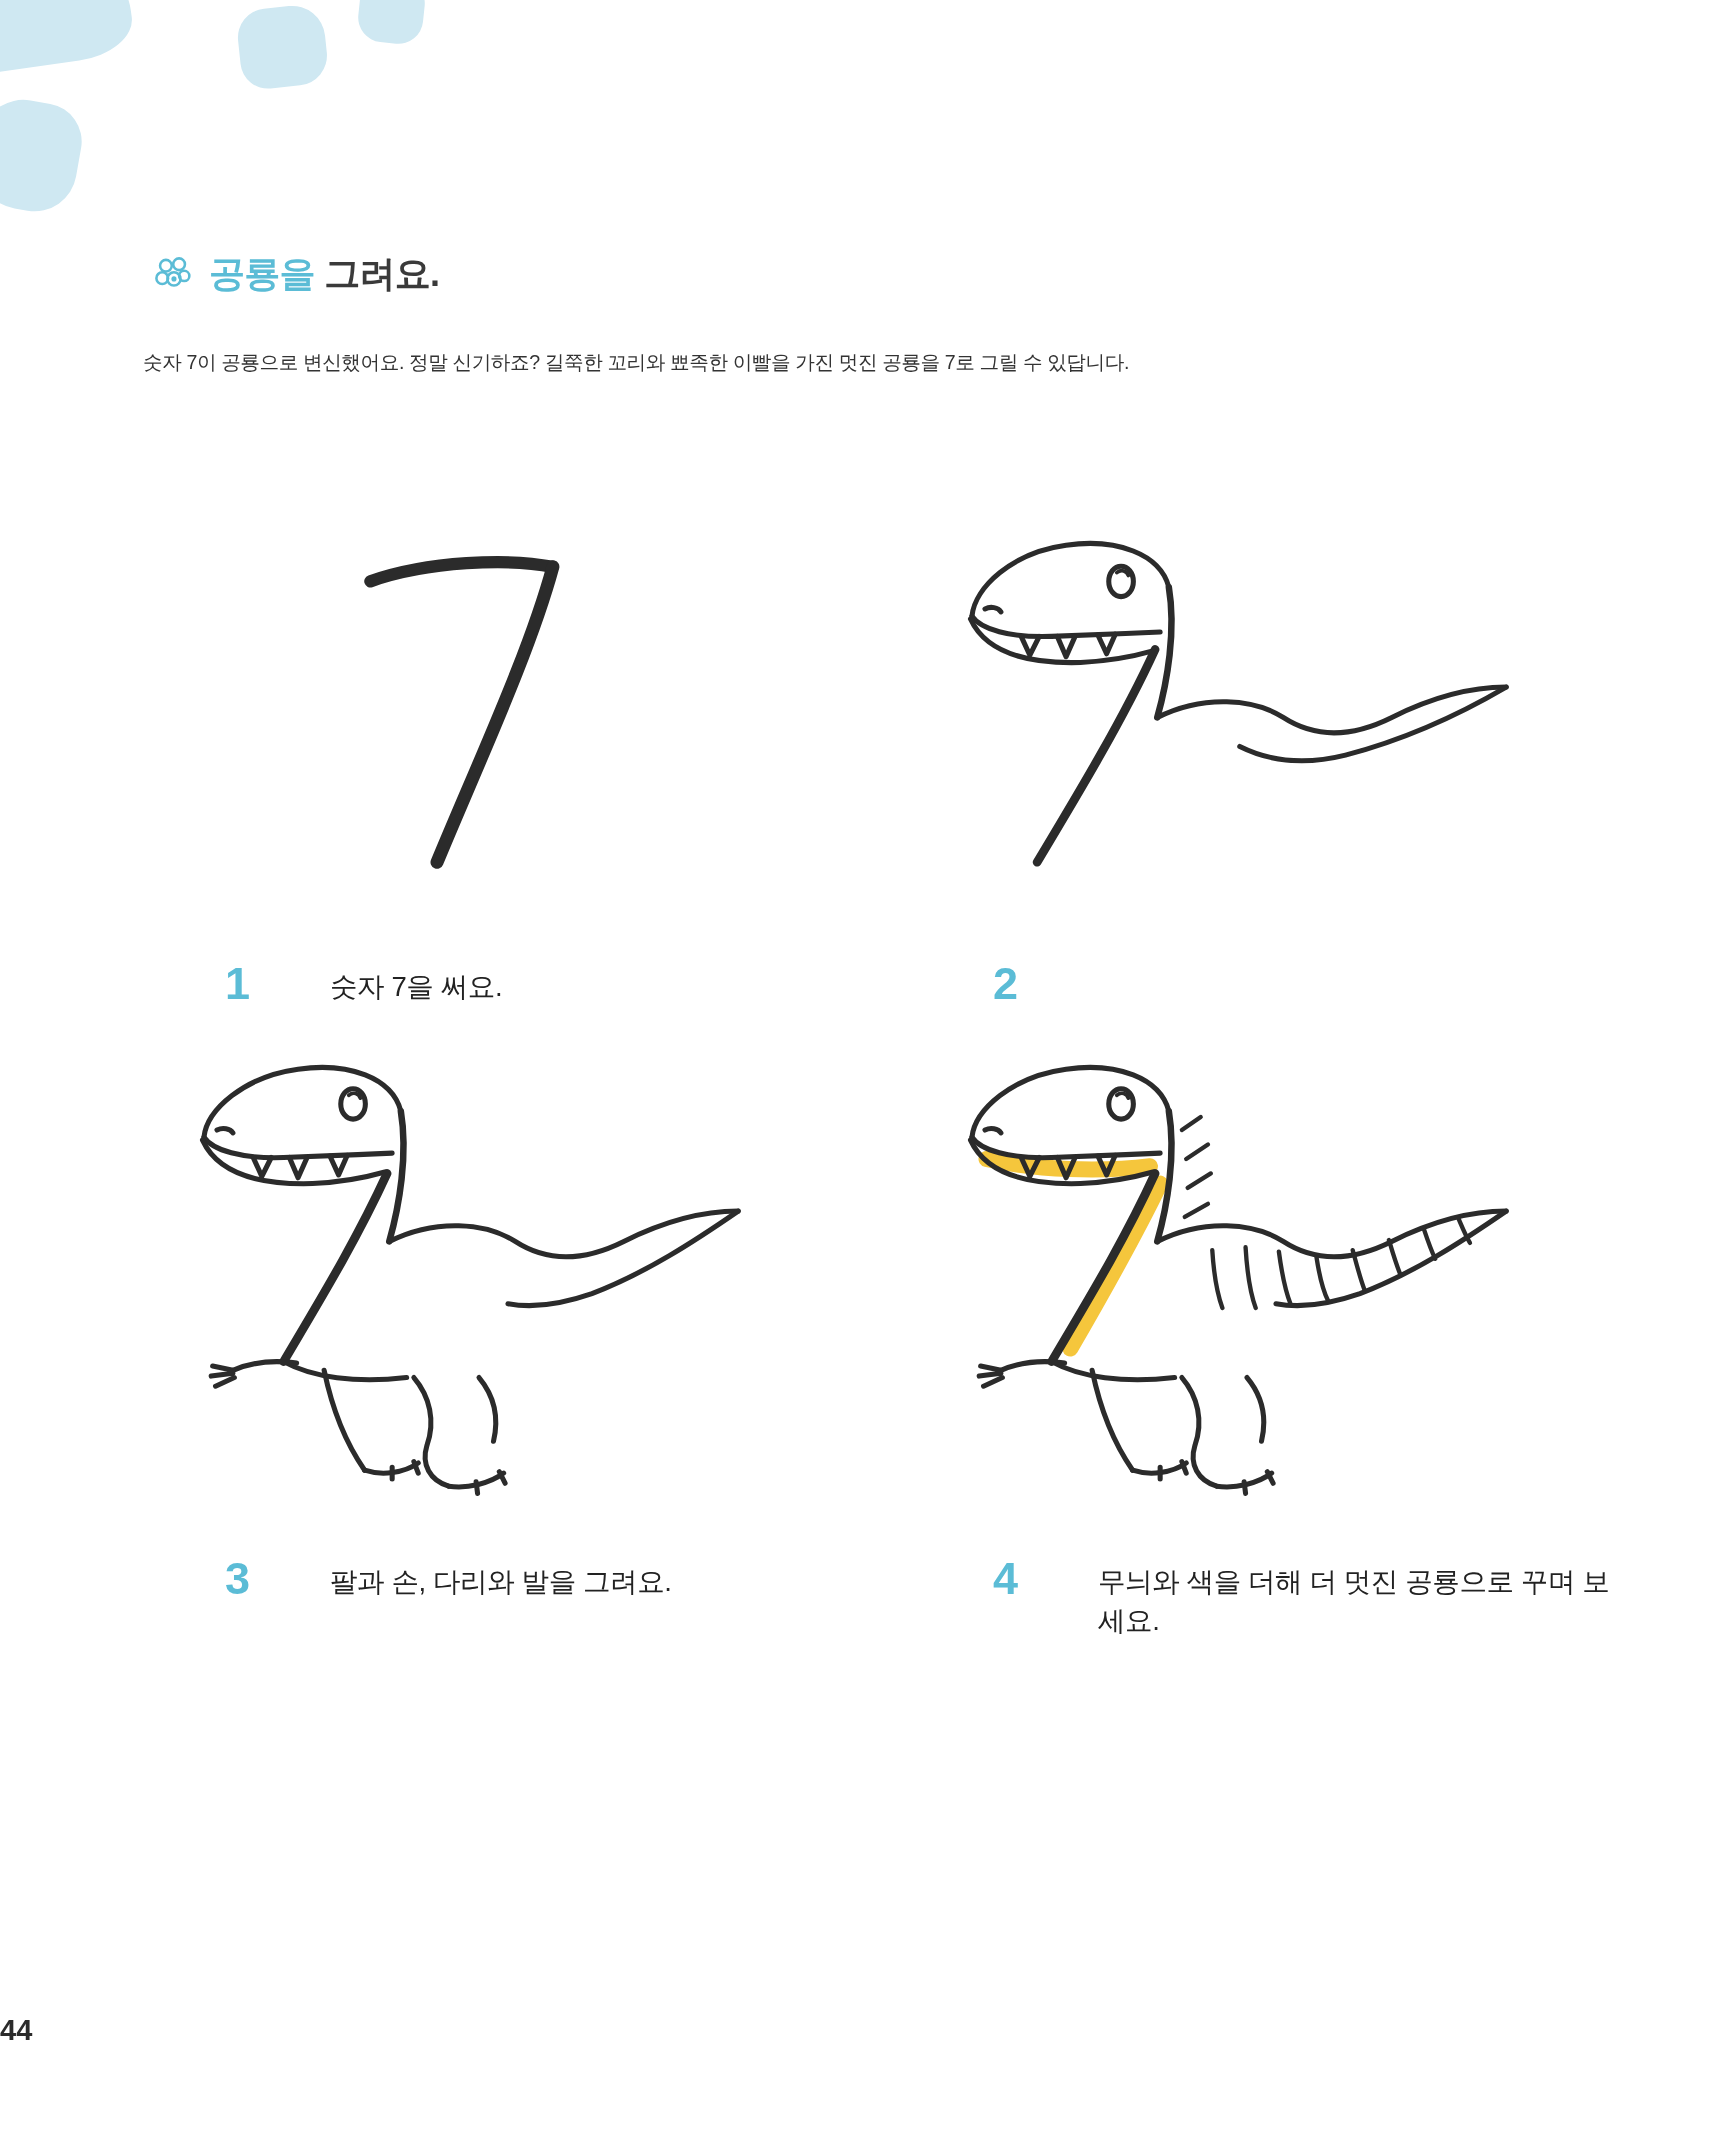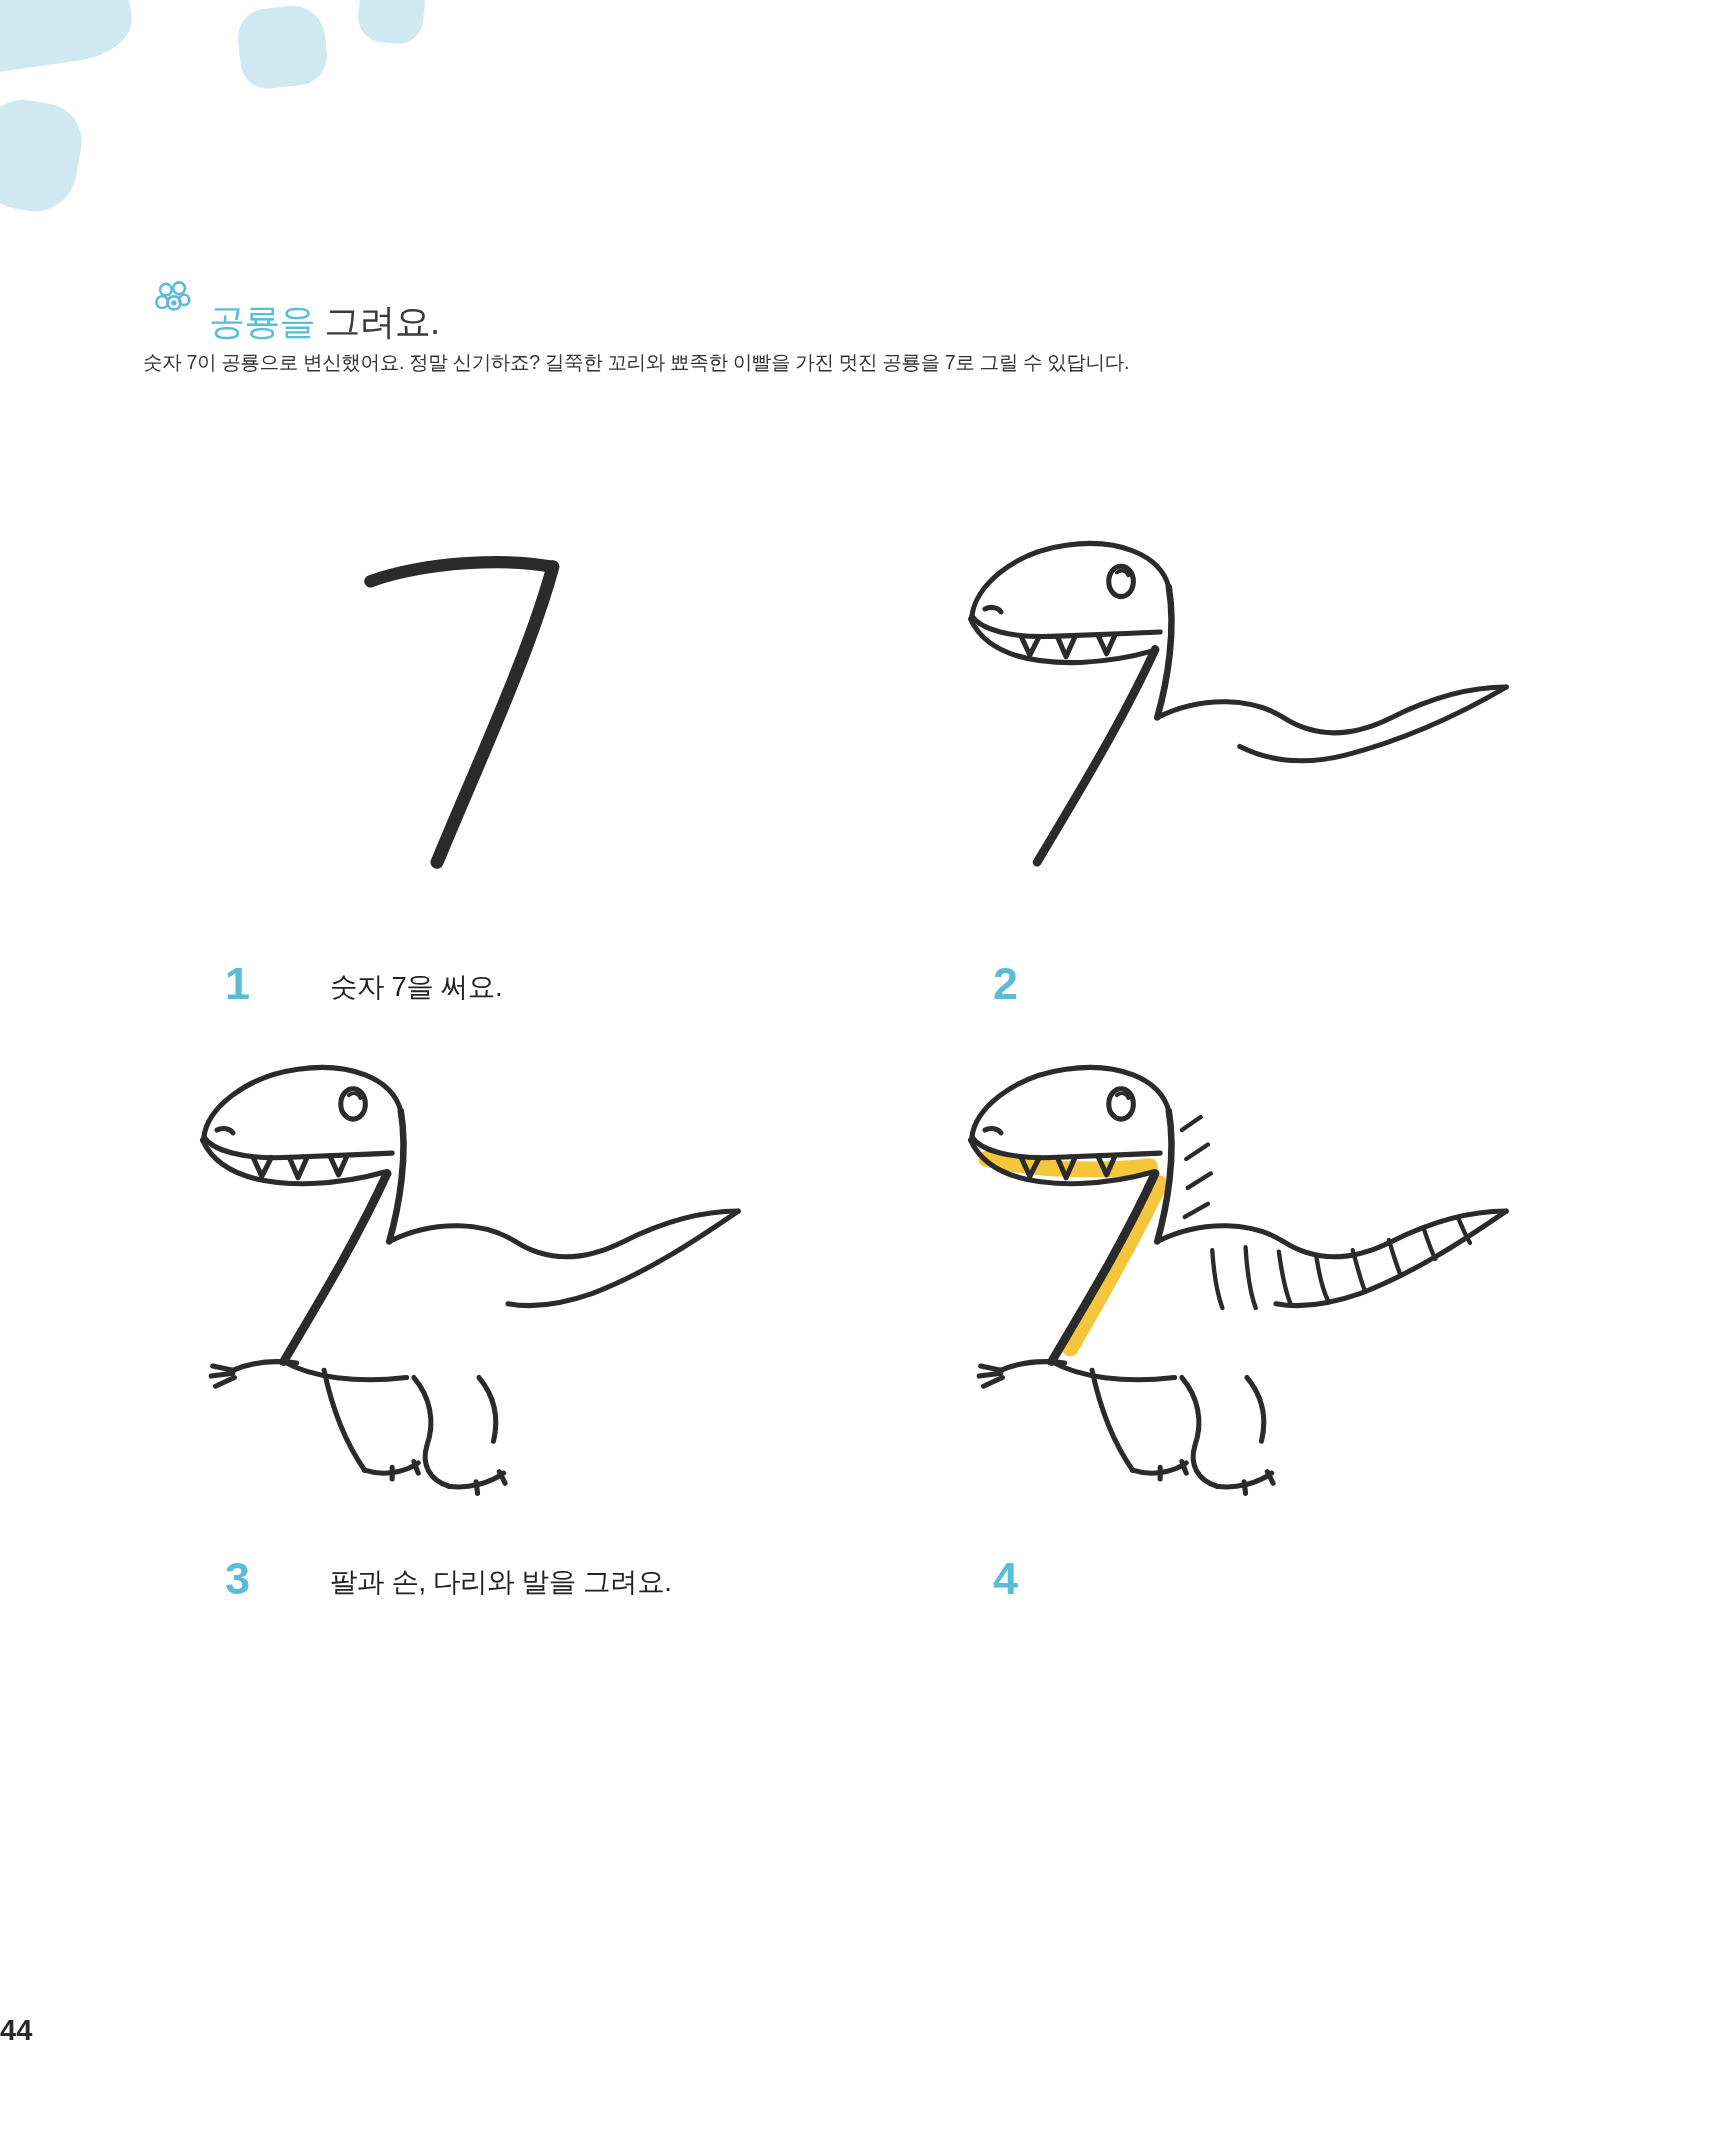"공룡을 그려요." .header-title { font-weight: 400 -> 700; margin-top: 48px -> none }
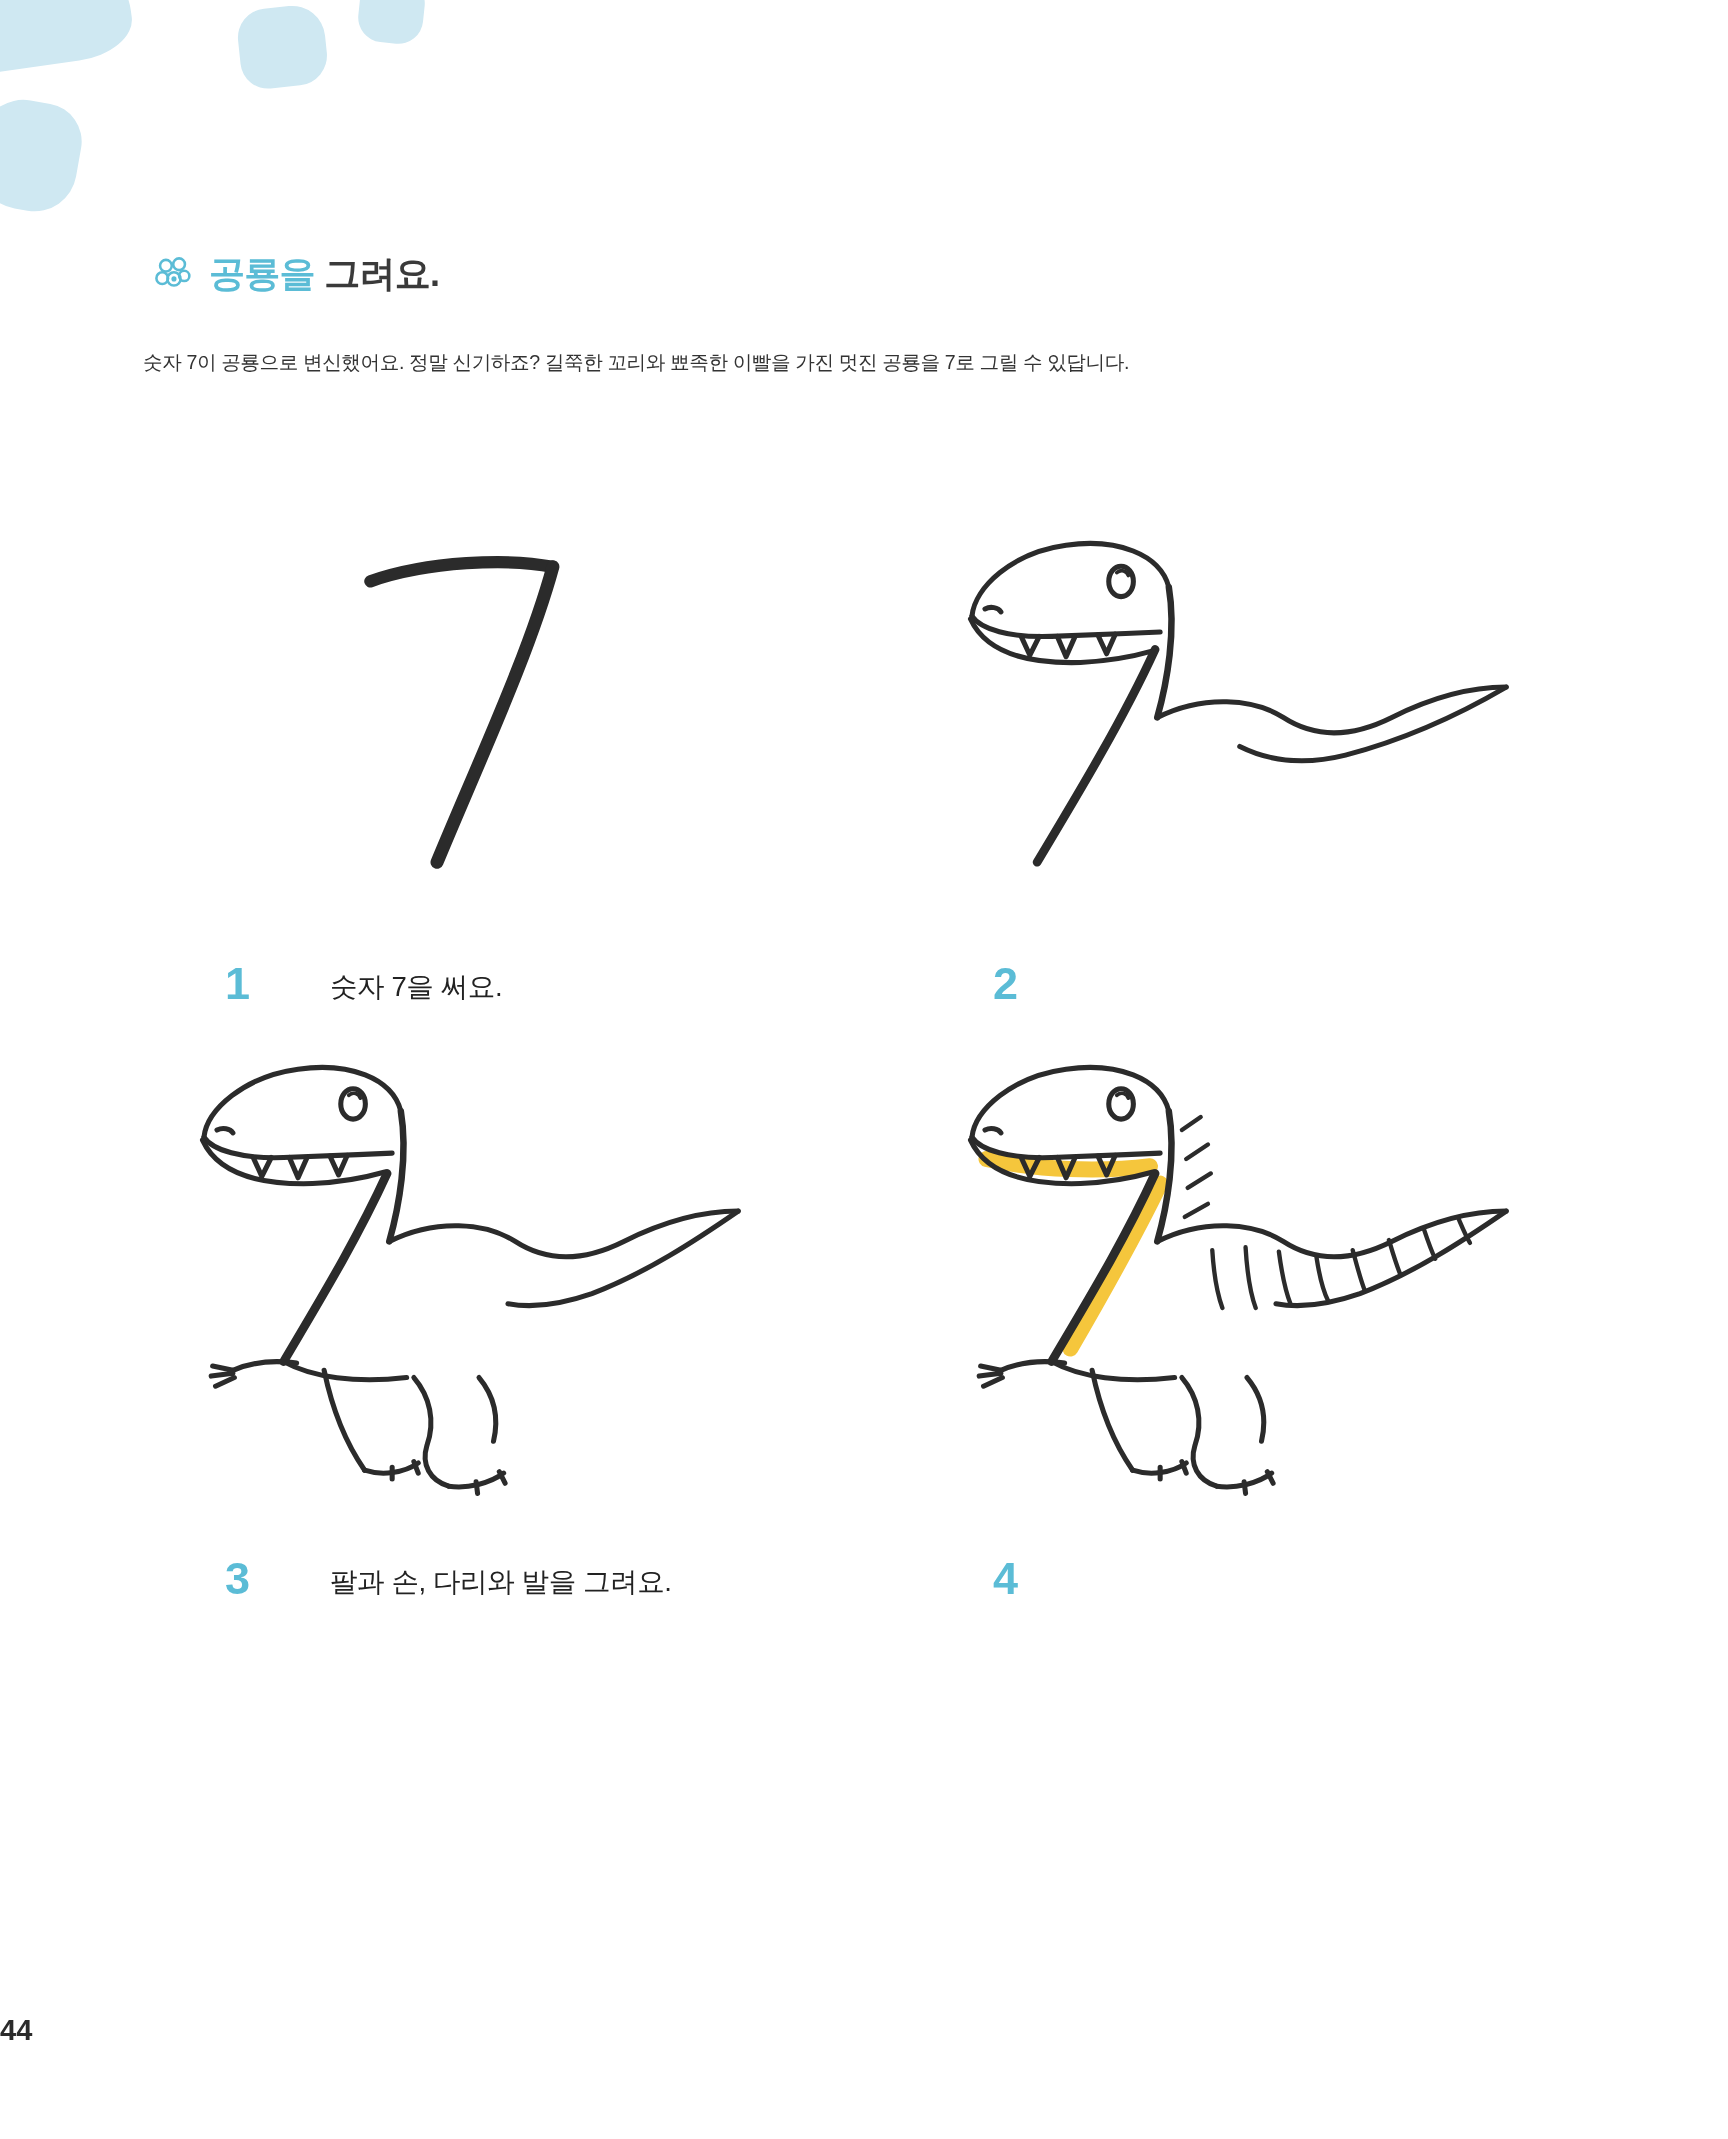"무늬와 색을 더해 더 멋진" div.step-text { html: none -> <div>무늬와 색을 더해 더 멋진 공룡으로 꾸며 보세요.</div> }
